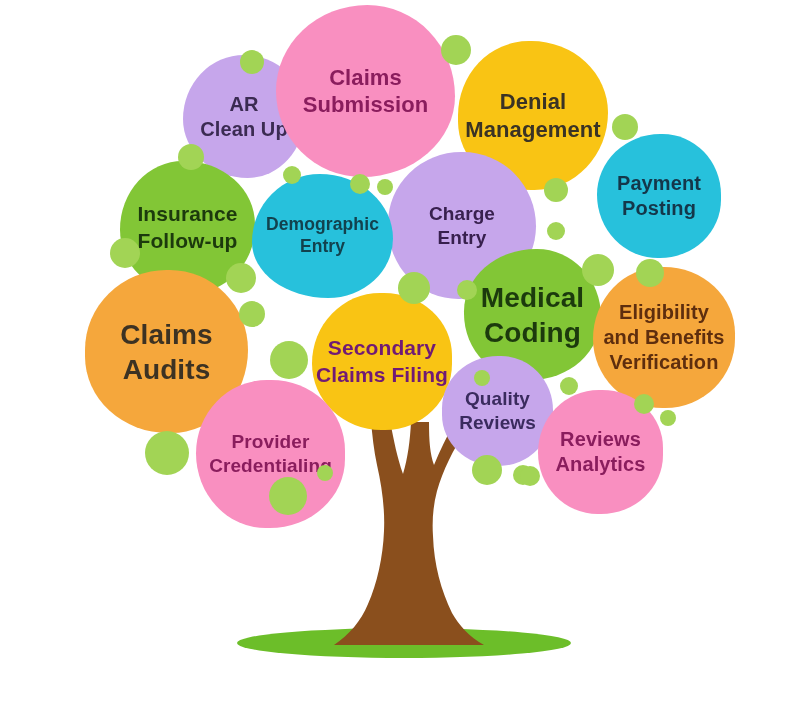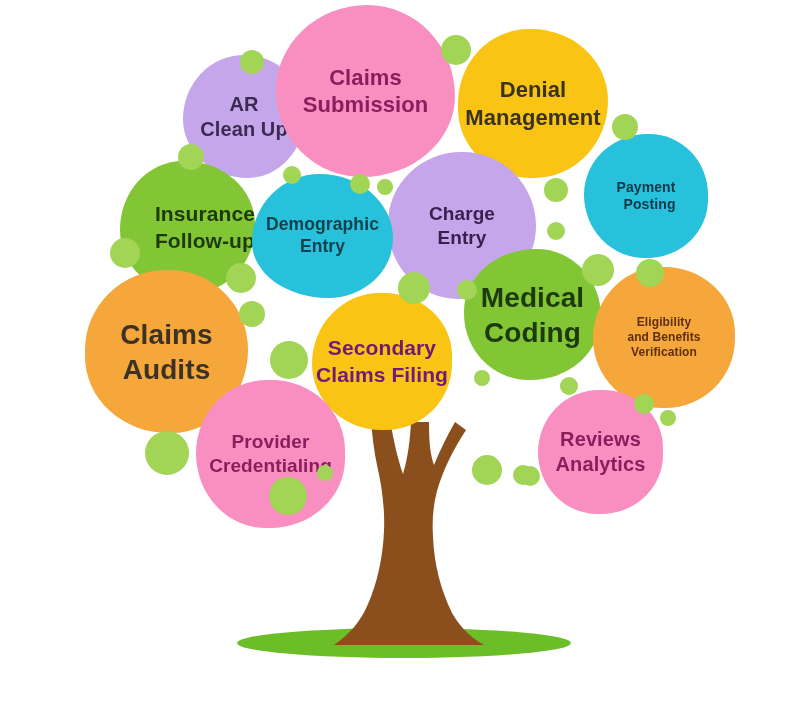"Denial" .b-denial-management { top: 29px -> 41px }
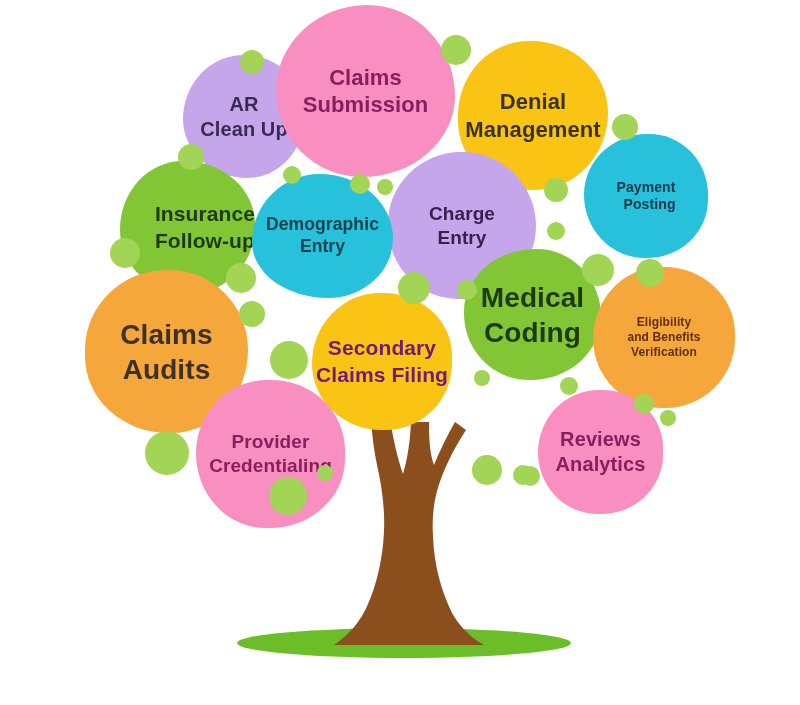"Payment" .b-payment-posting { font-size: 14px -> 20px; left: 584px -> 597px; text-align: right -> none }
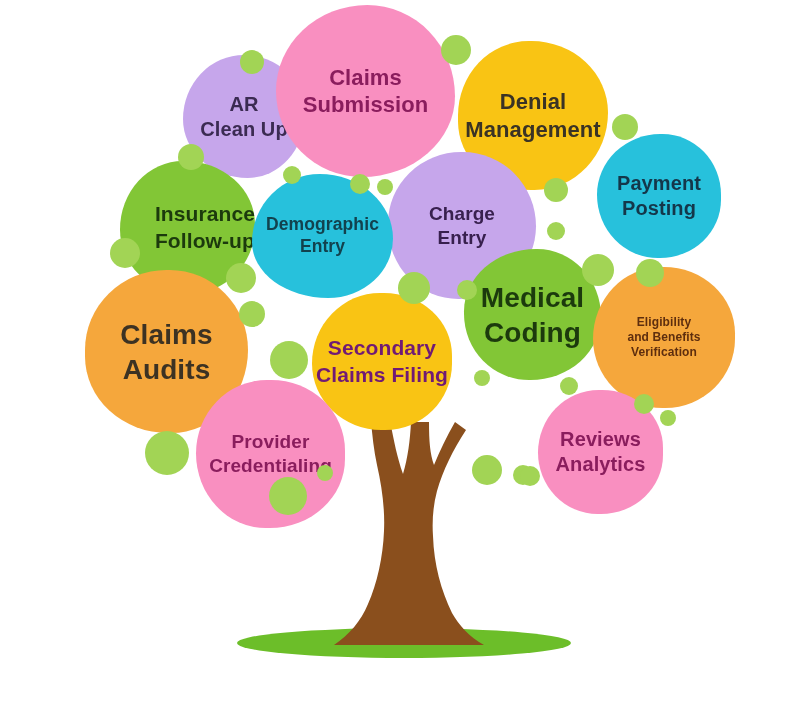"Insurance" .b-insurance-follow-up { justify-content: flex-end -> none }
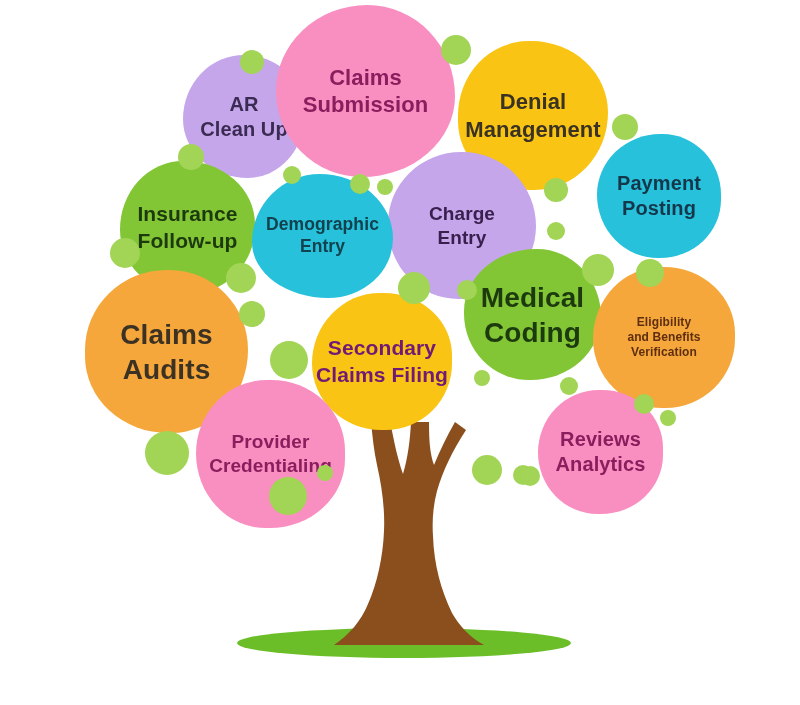"Eligibility" .b-eligibility-and-benefits-verification { font-size: 12px -> 20px }
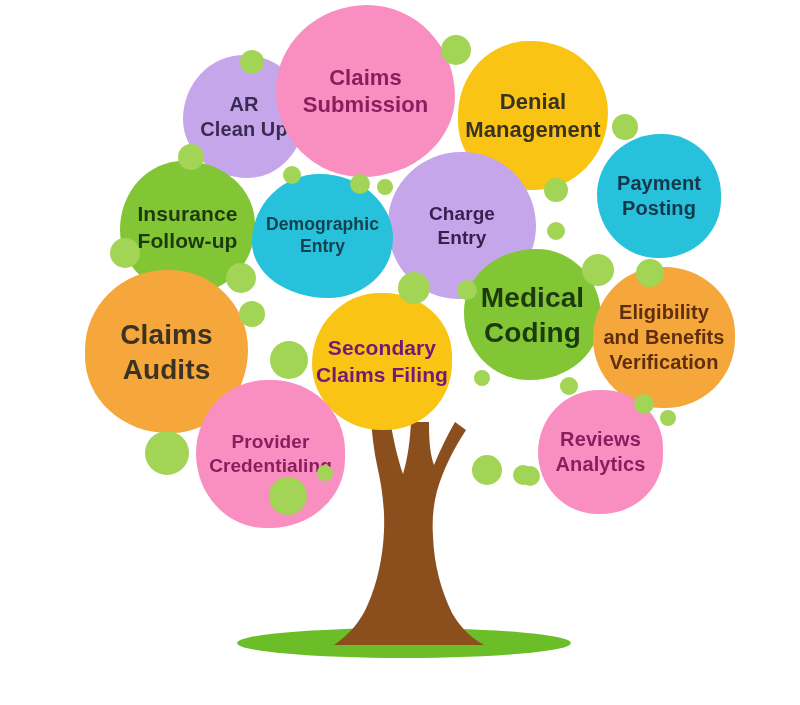"Quality" div.bubble { html: none -> <div> <span>Quality Reviews</span> </div> }
